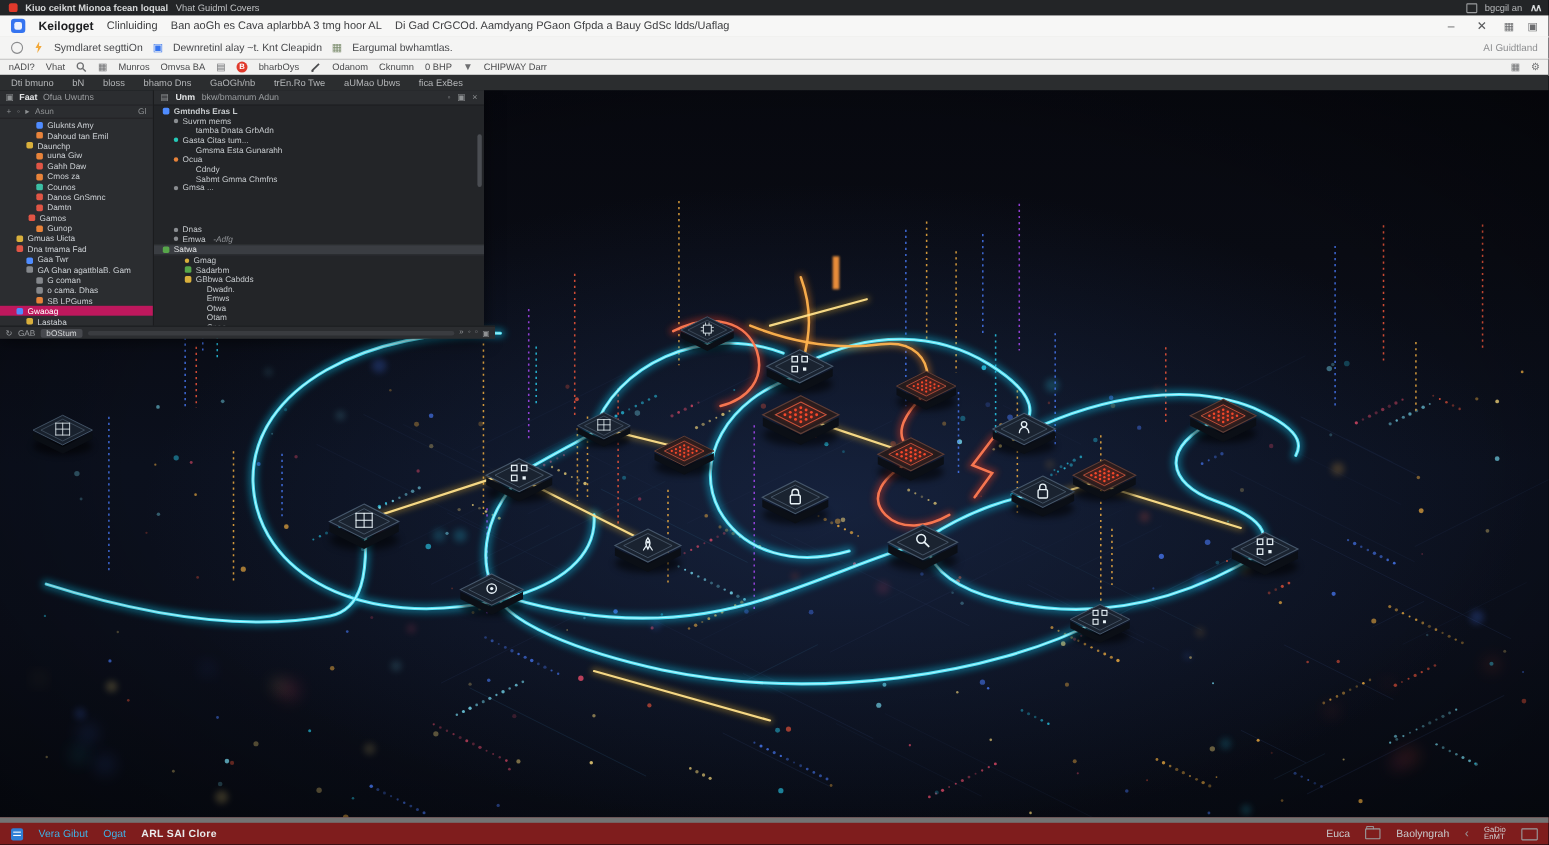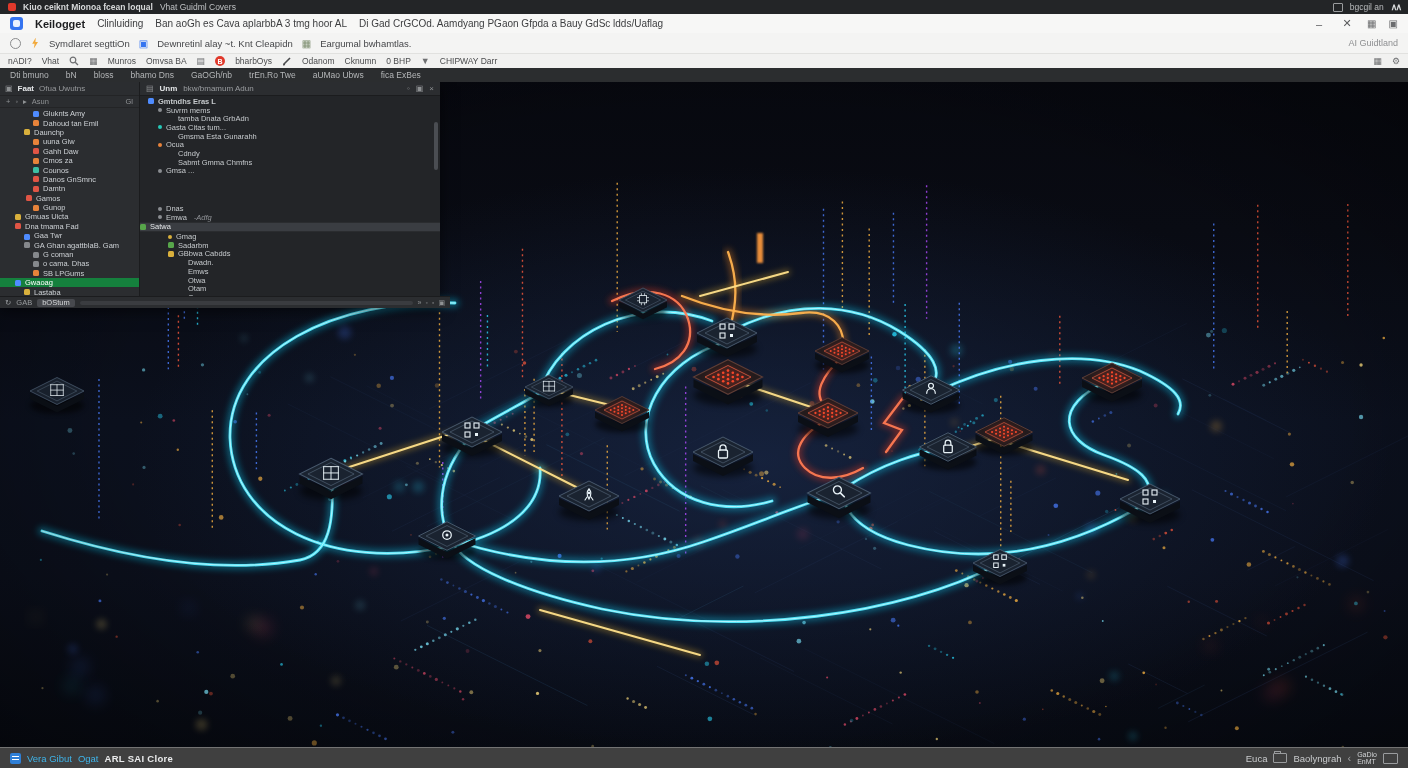"Satwa" div.mrow { padding-left: none -> 8px }
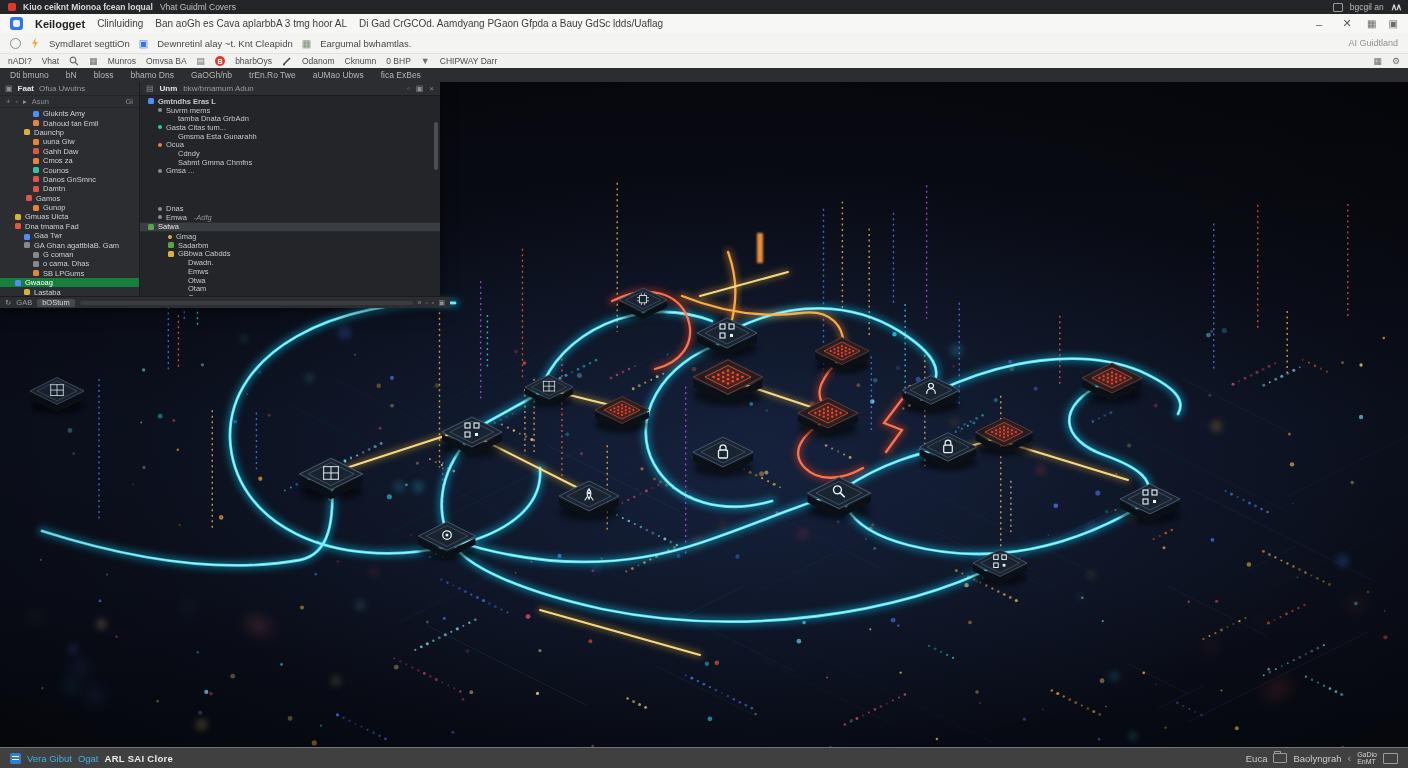"Gwaoag" .trow.sel { background: #15803d -> #be185d }
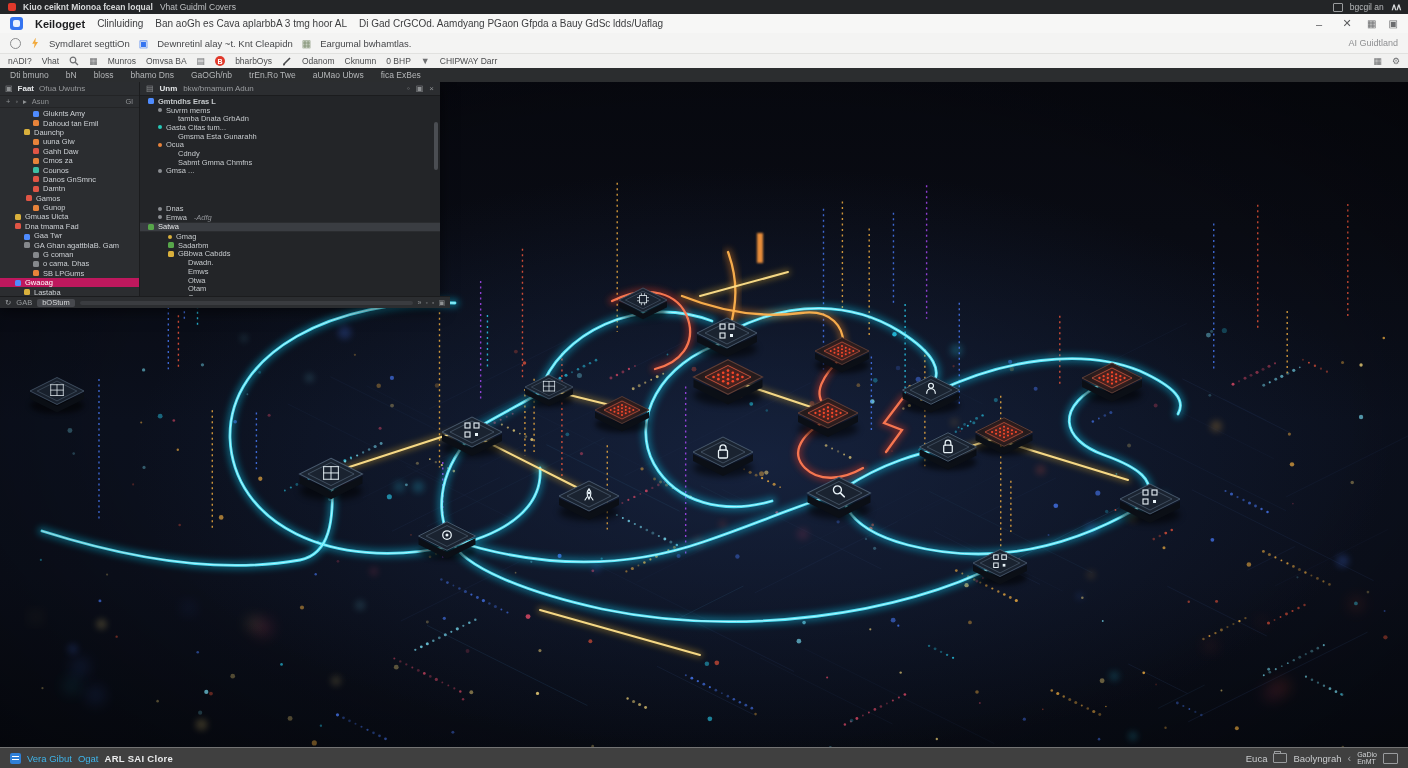"Vera Gibut" .statusbar { background: #404040 -> #7f1d1d; border-top: 1px solid #737373 -> 5px solid #737373; gap: 6px -> 14px }
